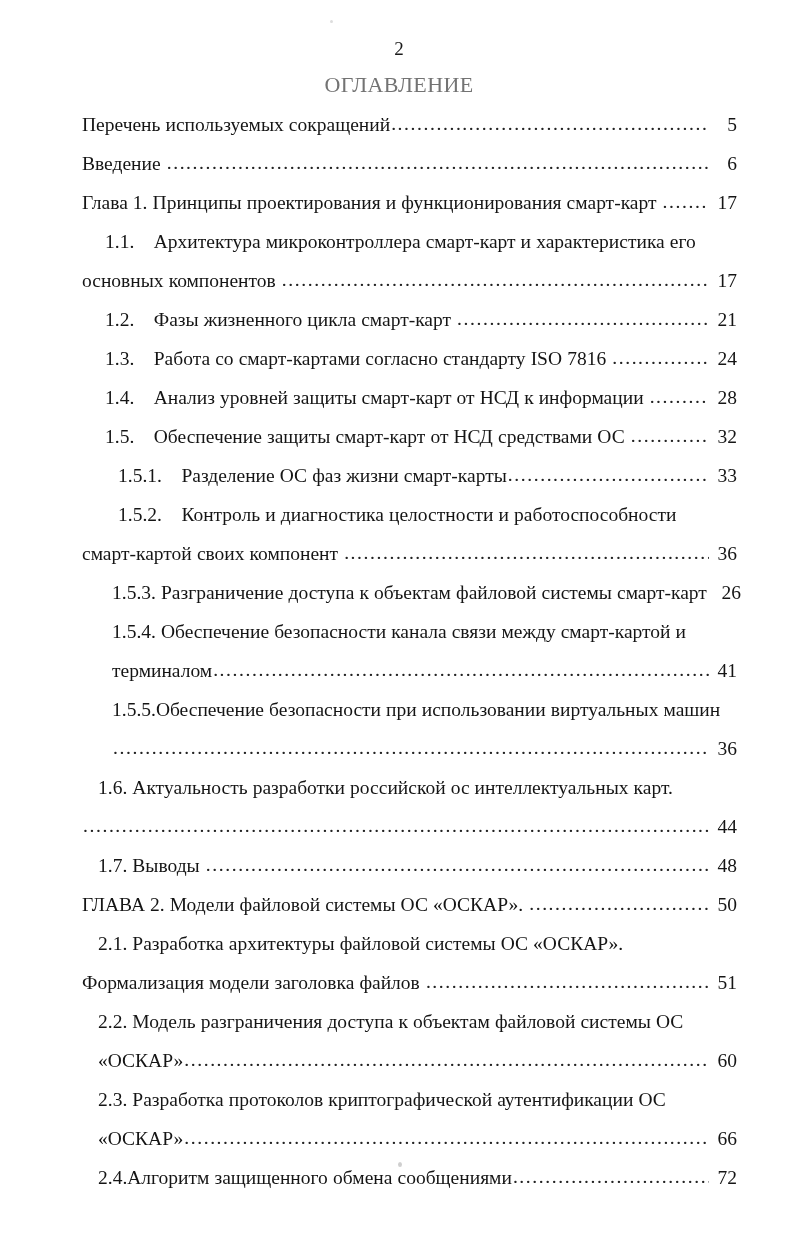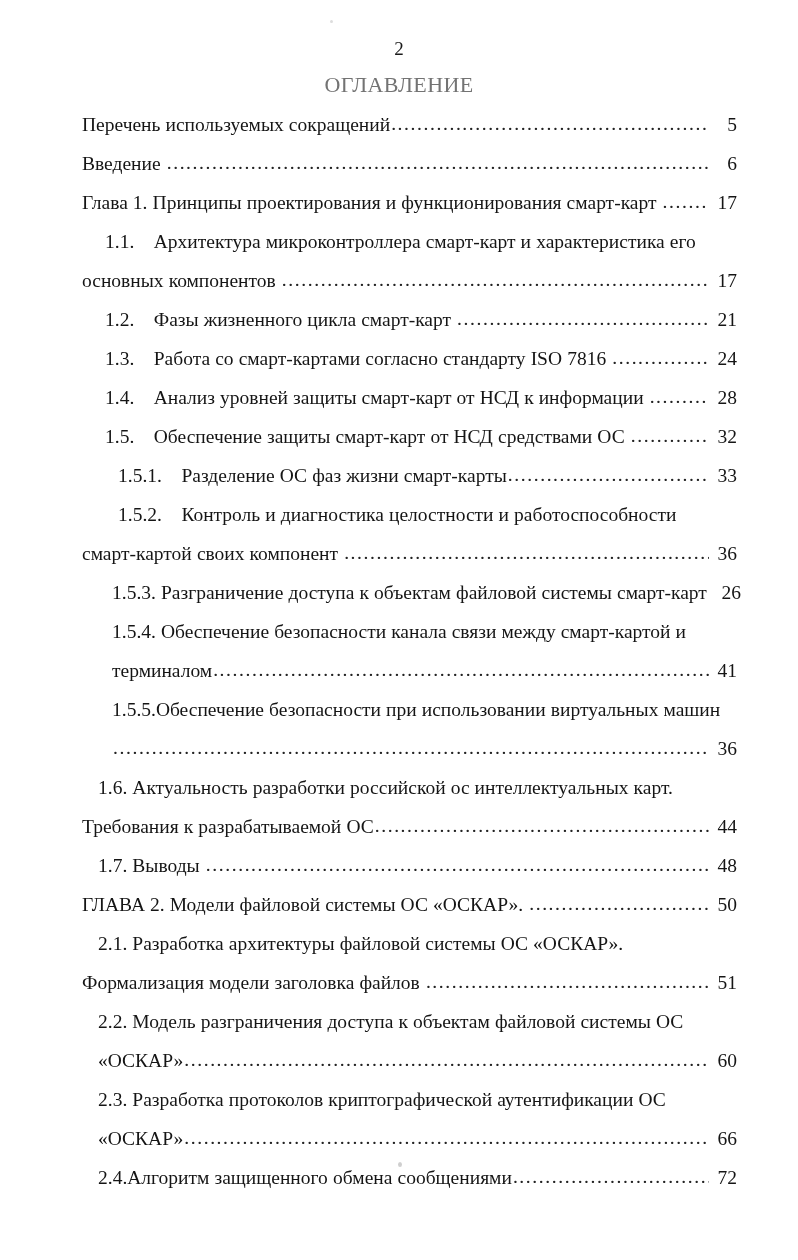"Требования к разрабатываемой ОС" span.txt { html: <span>Требования к разрабатываемой ОС</span> -> none }
